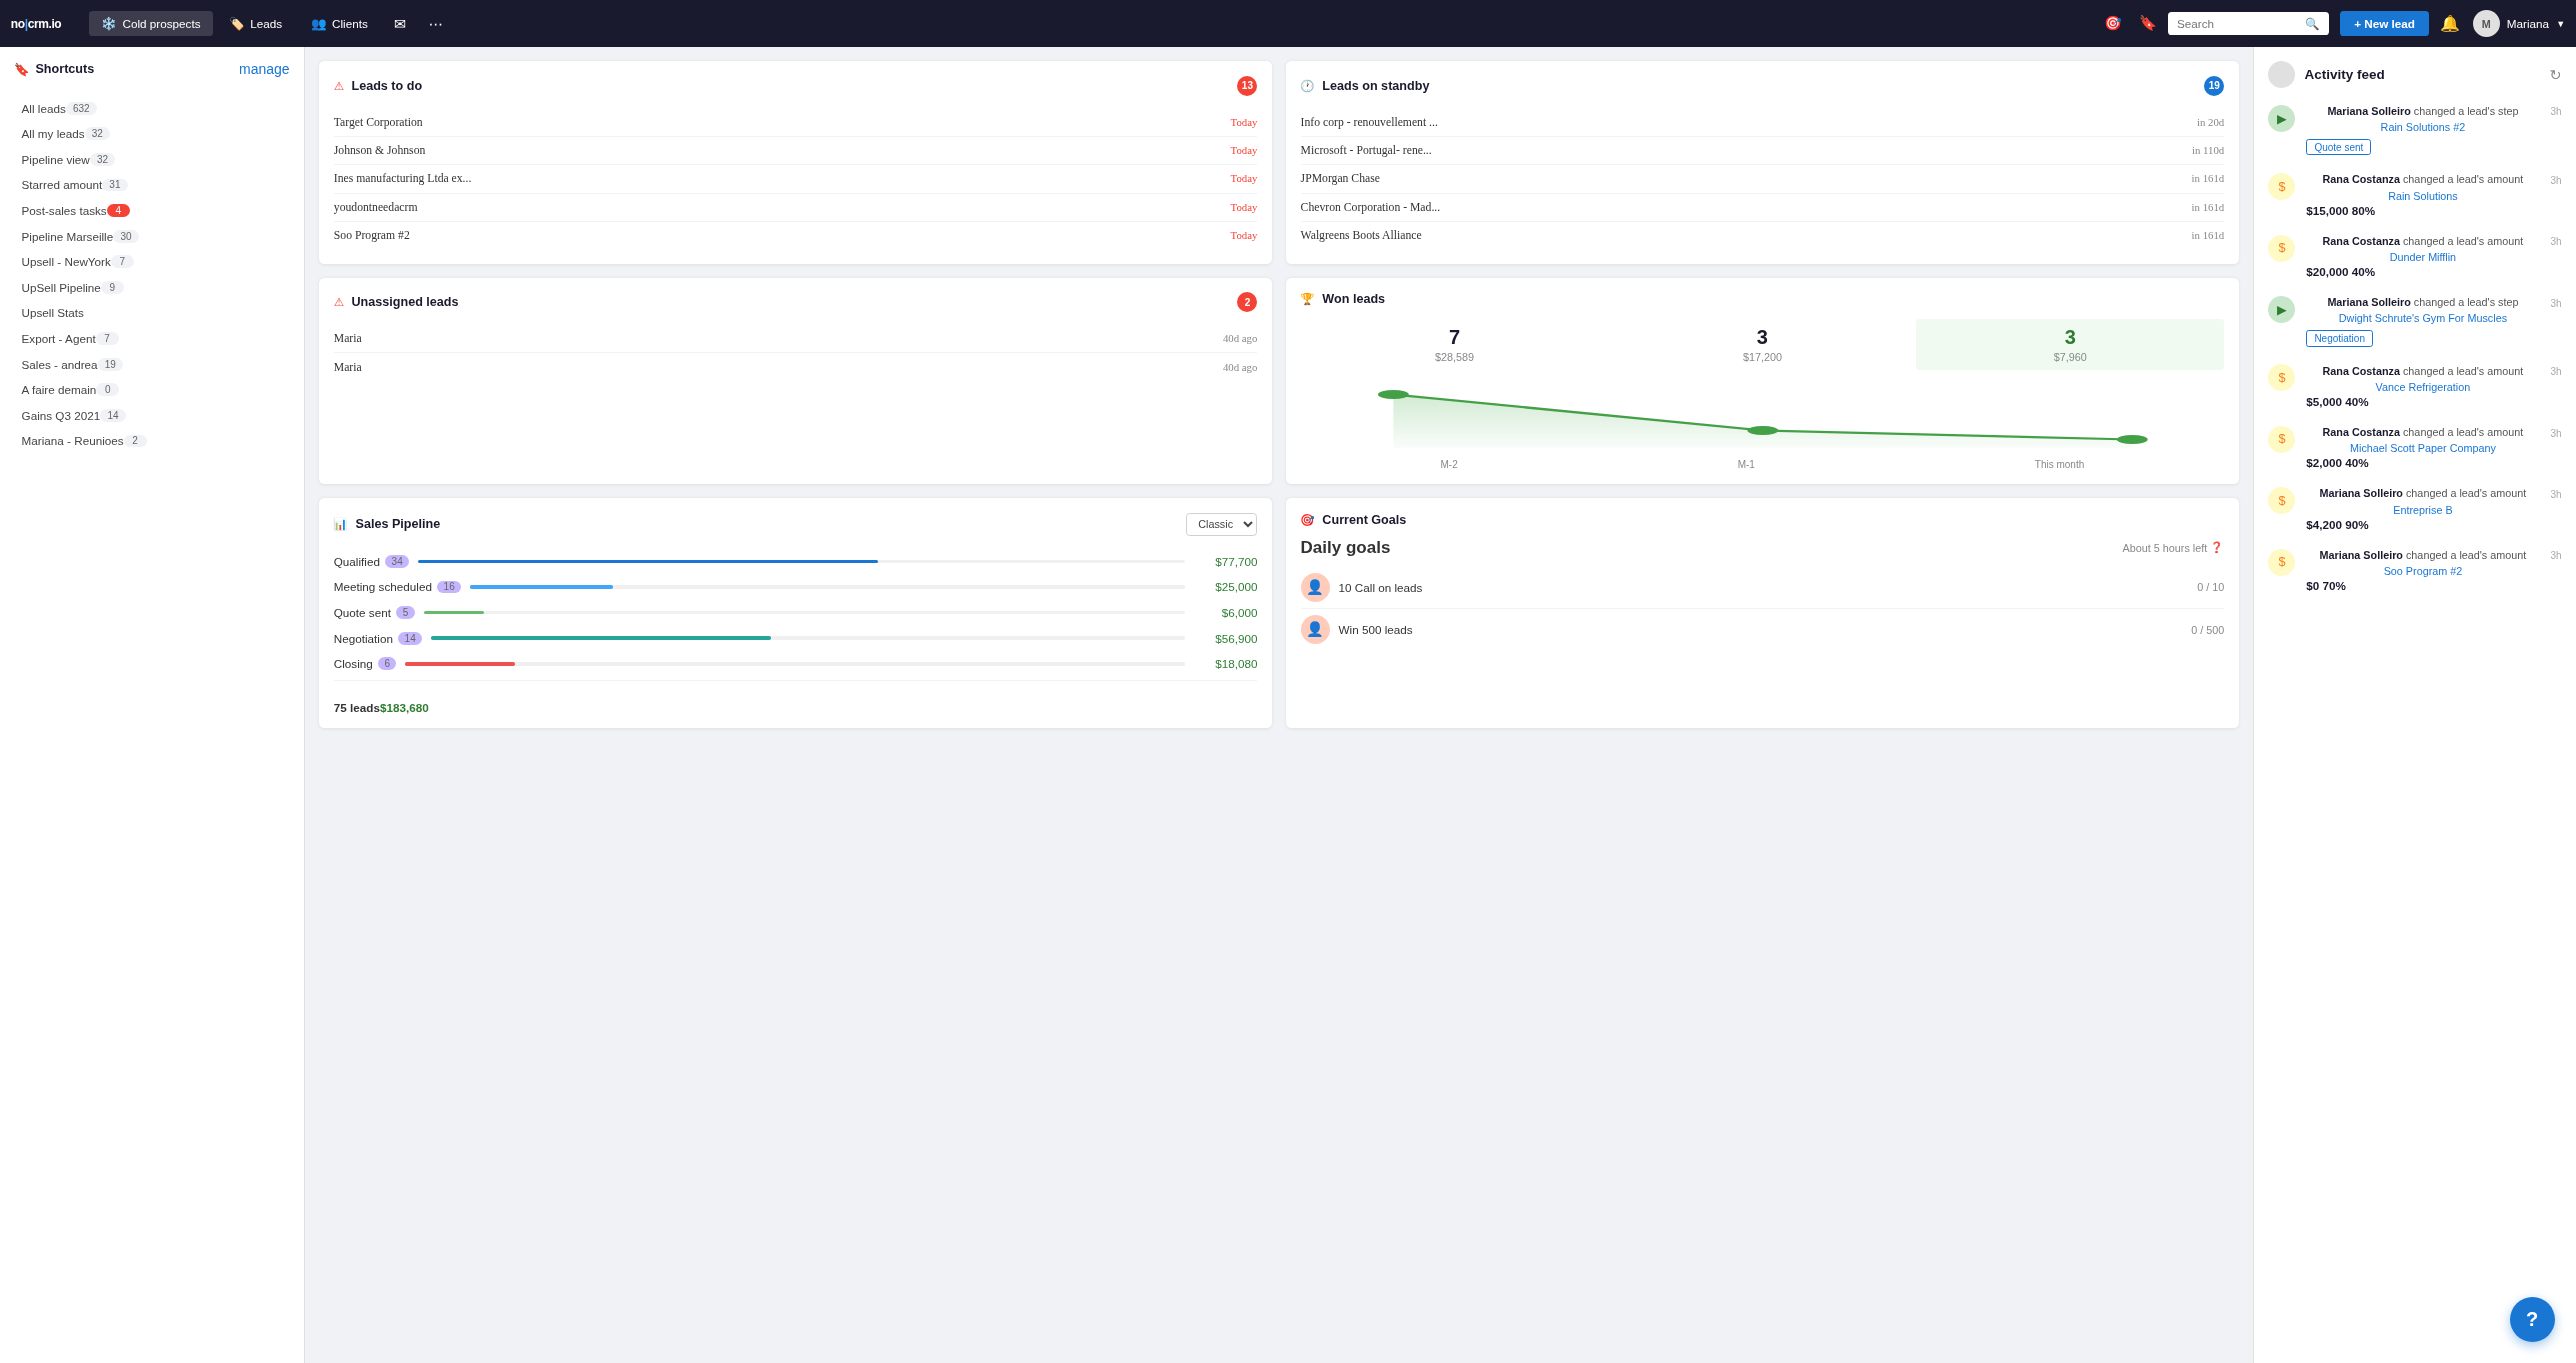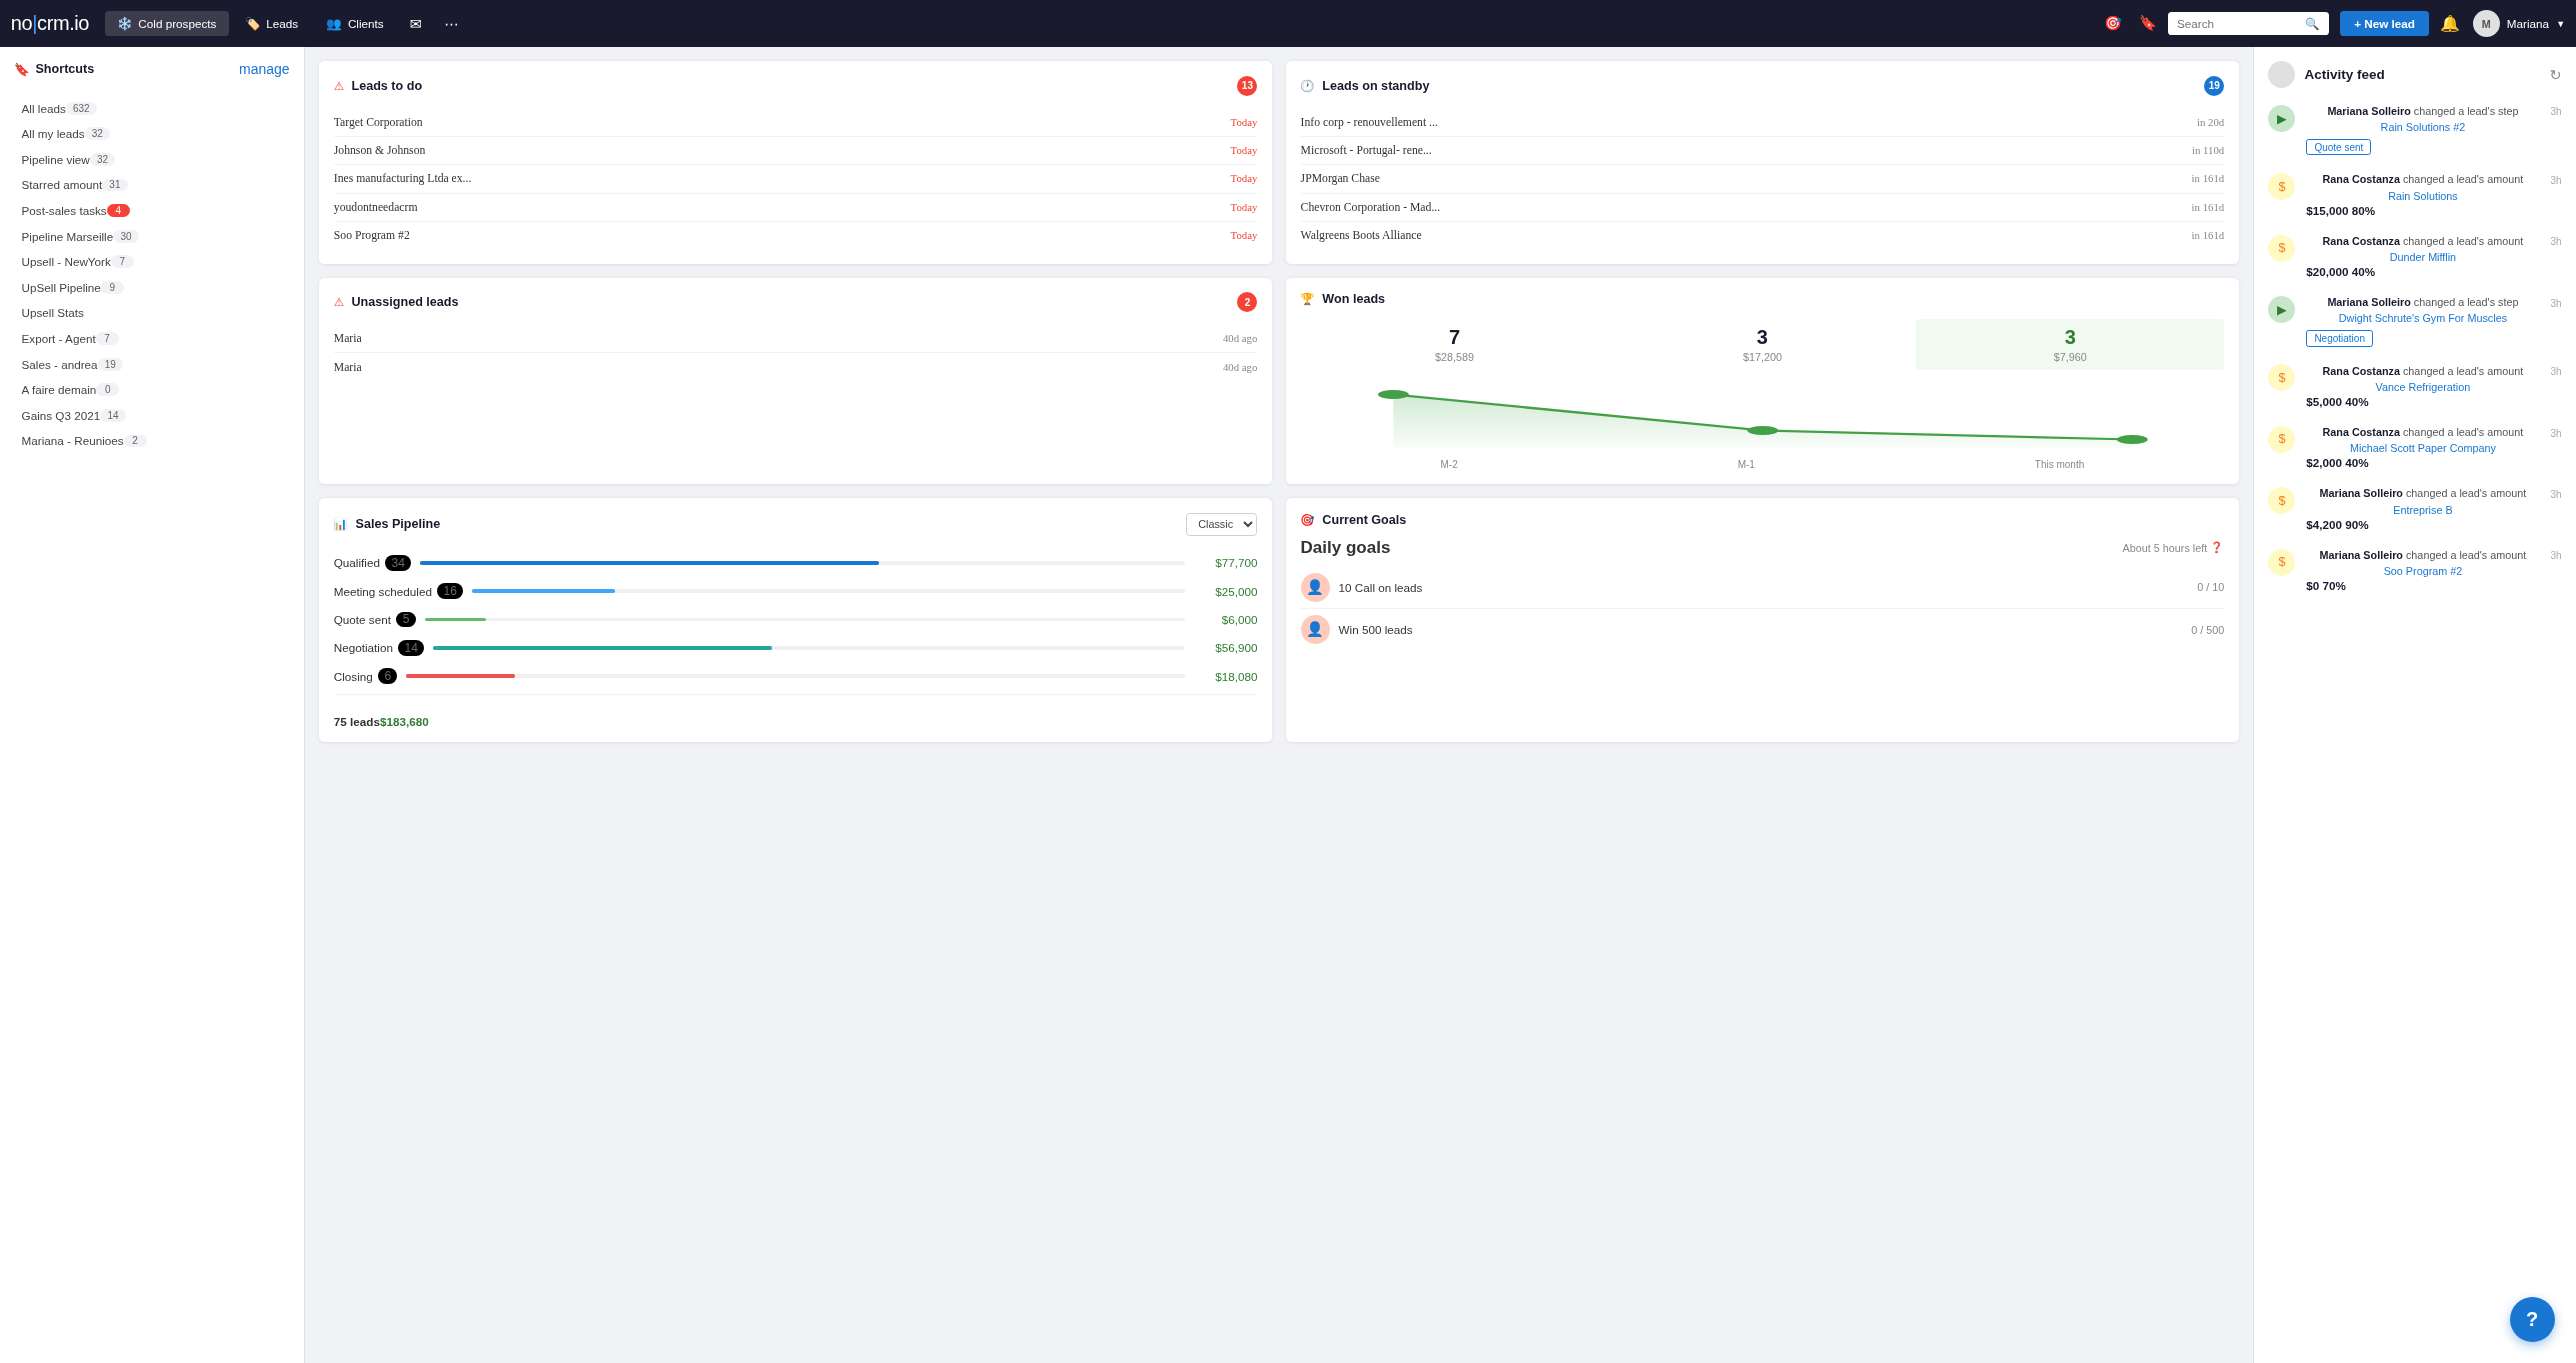"no|crm.io" .logo { font-size: 20px -> 12px; font-weight: 400 -> 700; margin-right: 12px -> 24px }
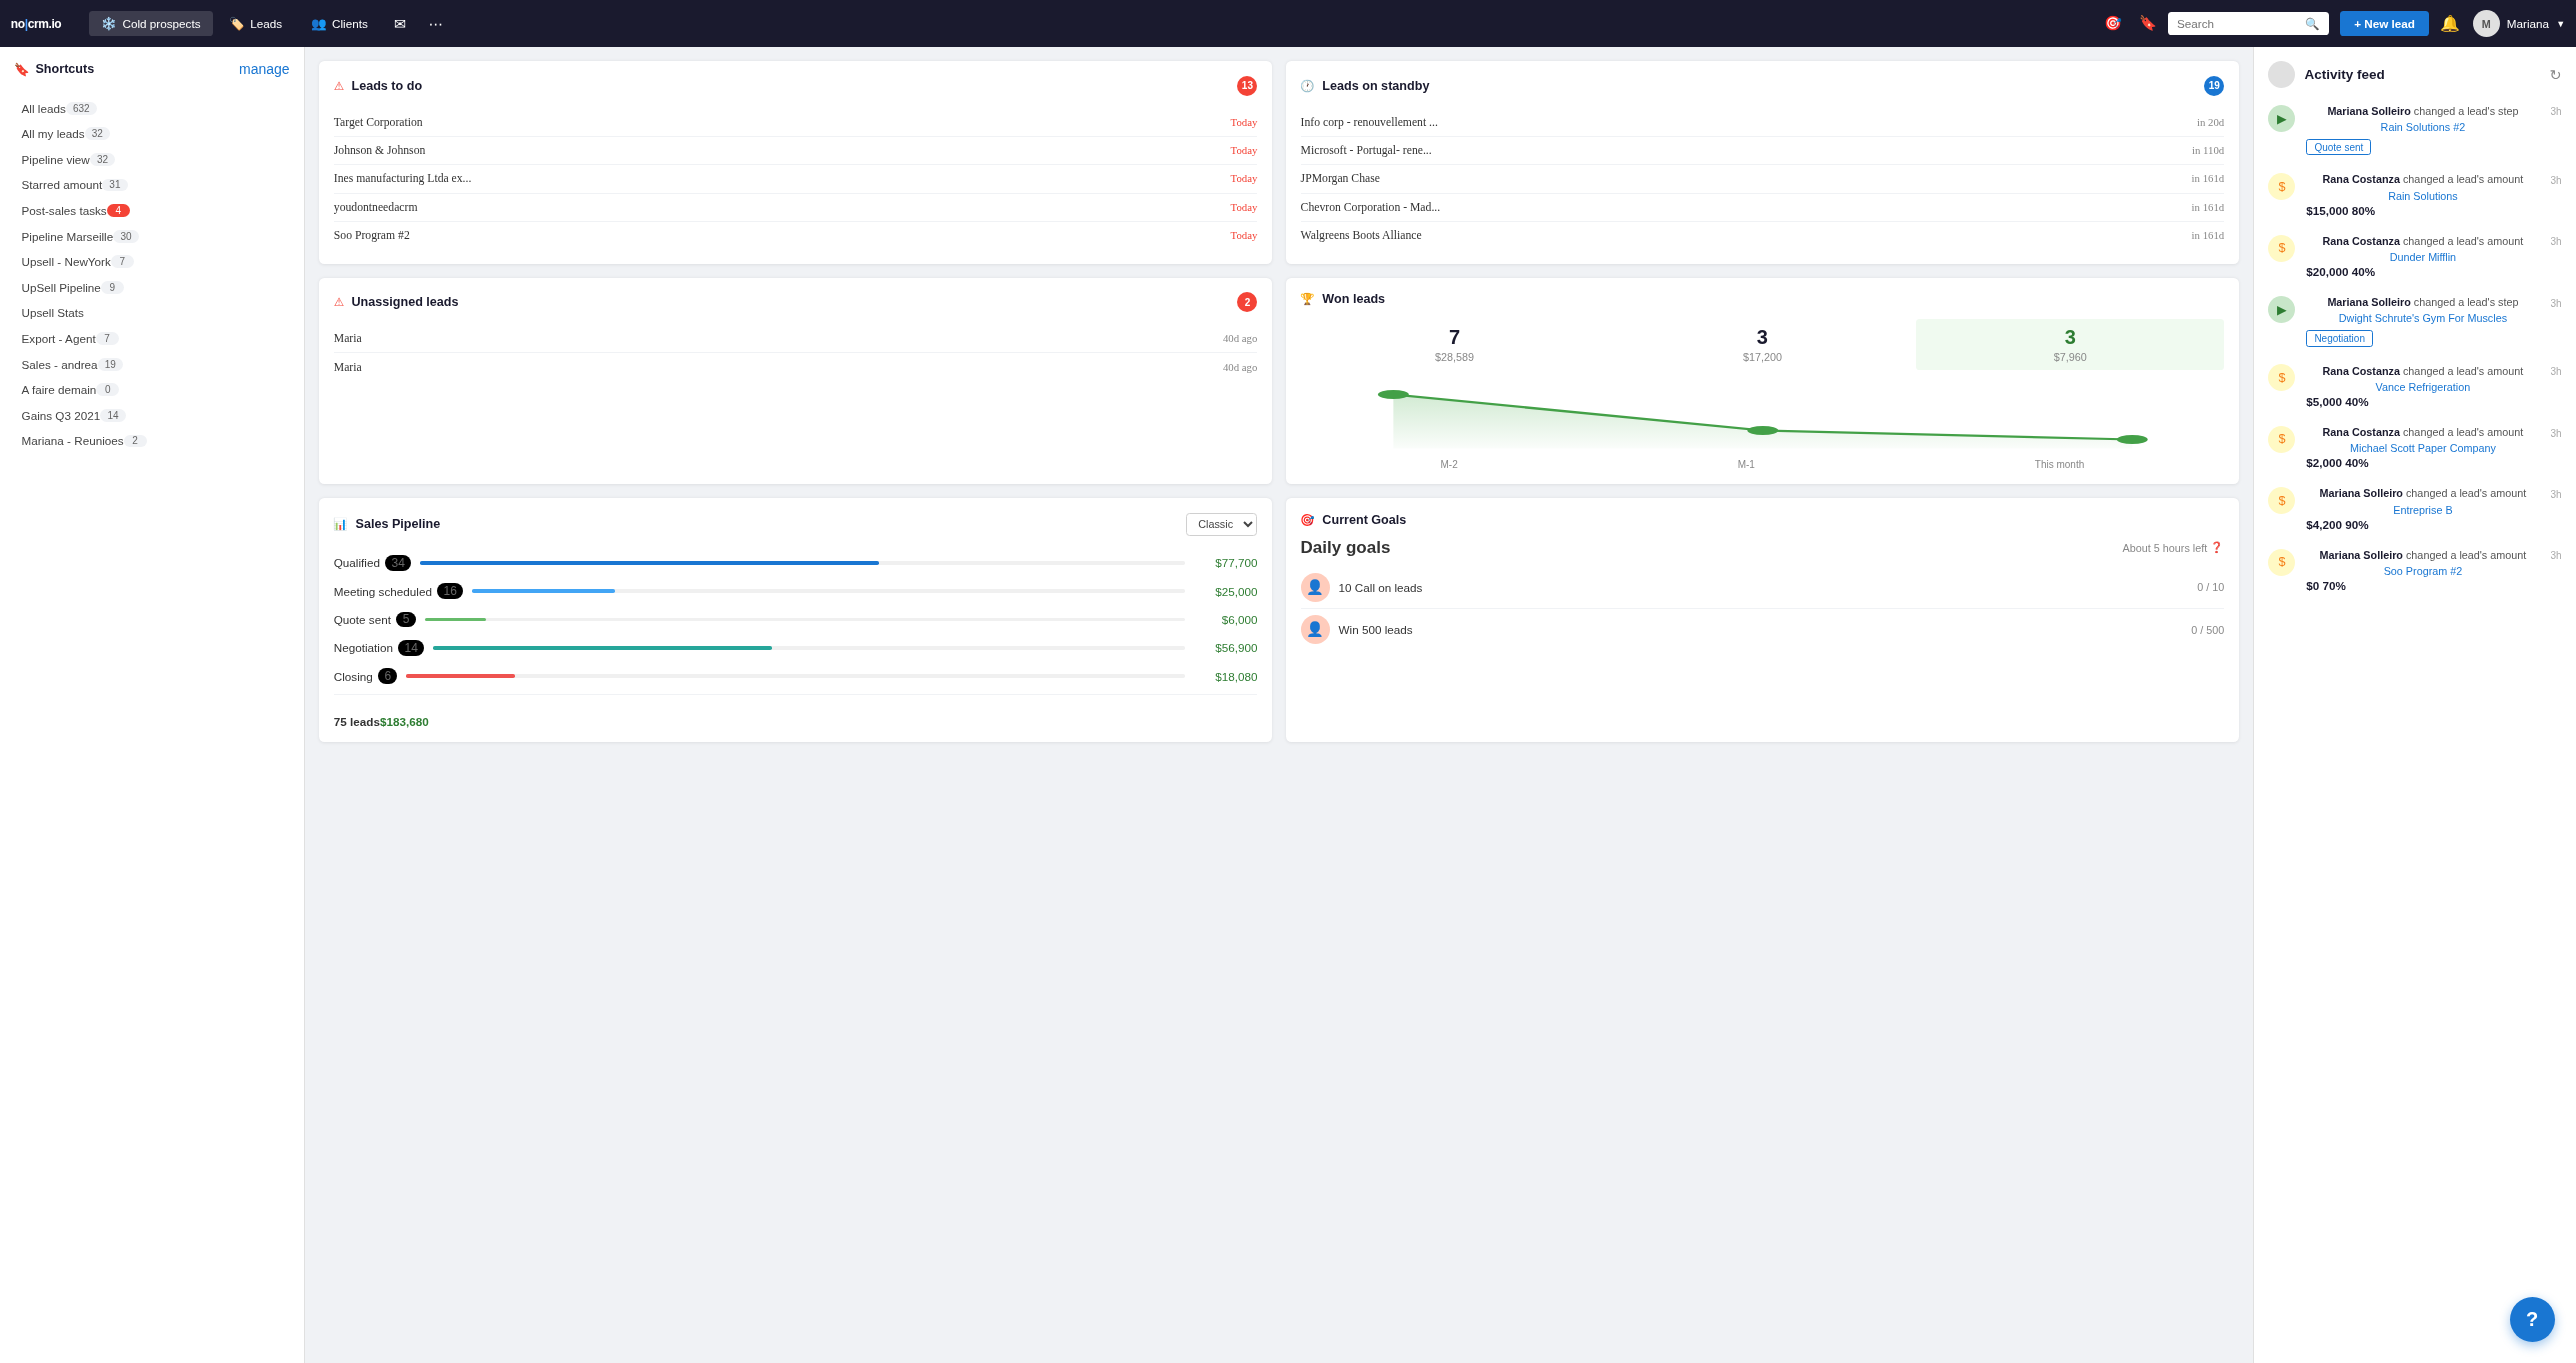"34" .pipeline-count { background: #000000 -> #c4b5fd; font-size: 12px -> 10px }
